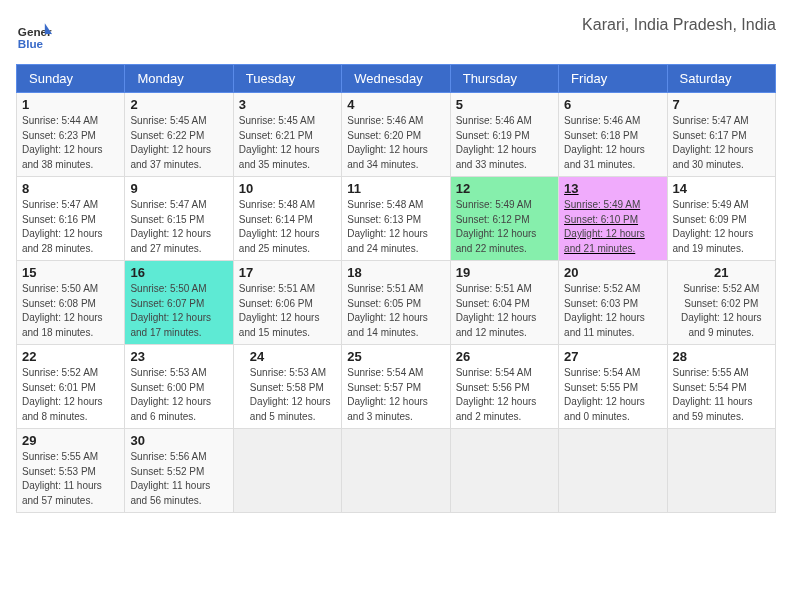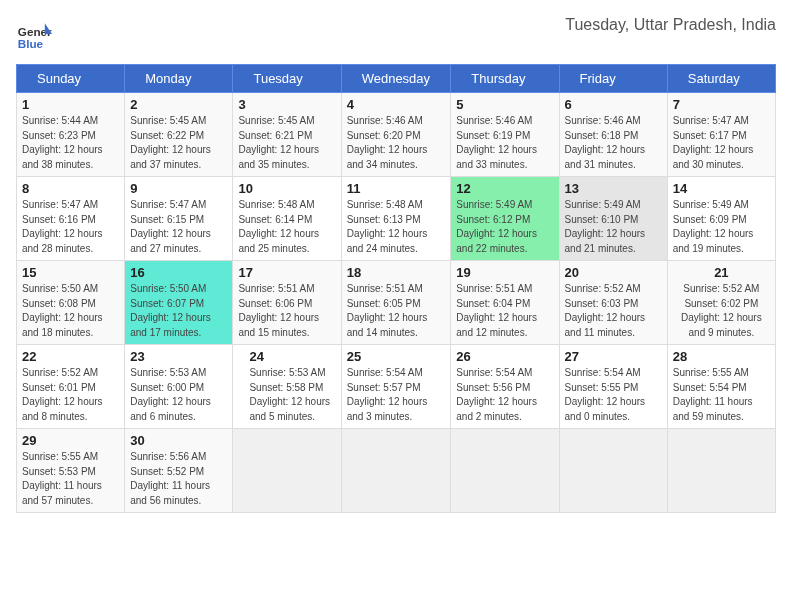"Tuesday, Uttar Pradesh, India" div.subtitle { text: Tuesday, Uttar -> Karari, India }
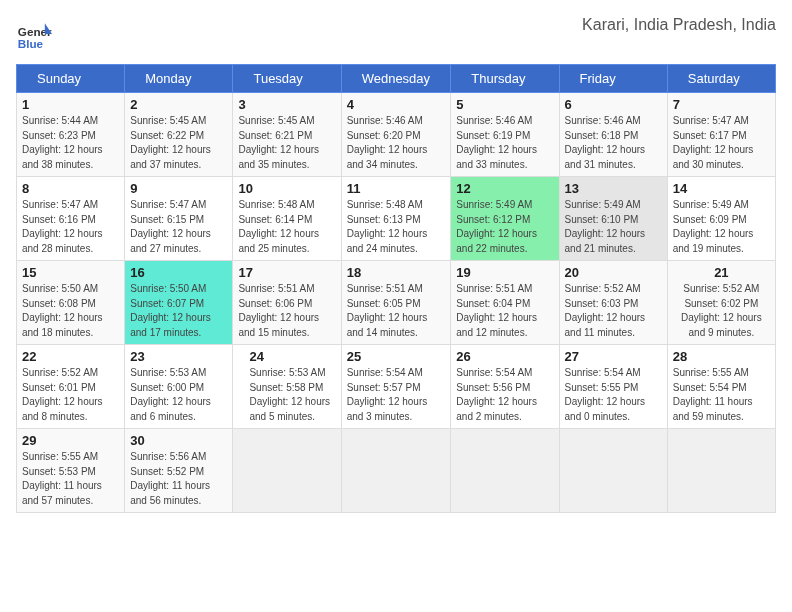"Sunday" .calendar thead th { padding: 6px 20px -> 6px 12px }
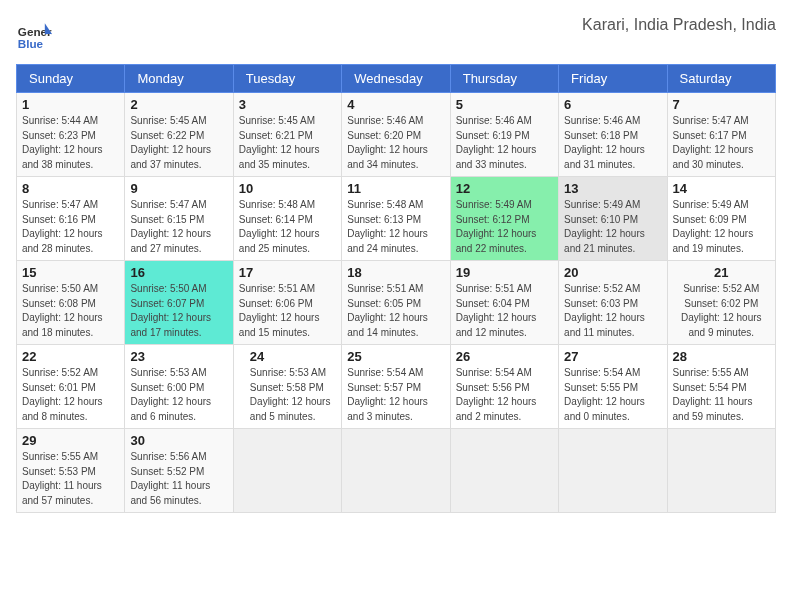"13" td { background: #e5e5e5 -> #f0abfc; text-decoration: none -> underline }
